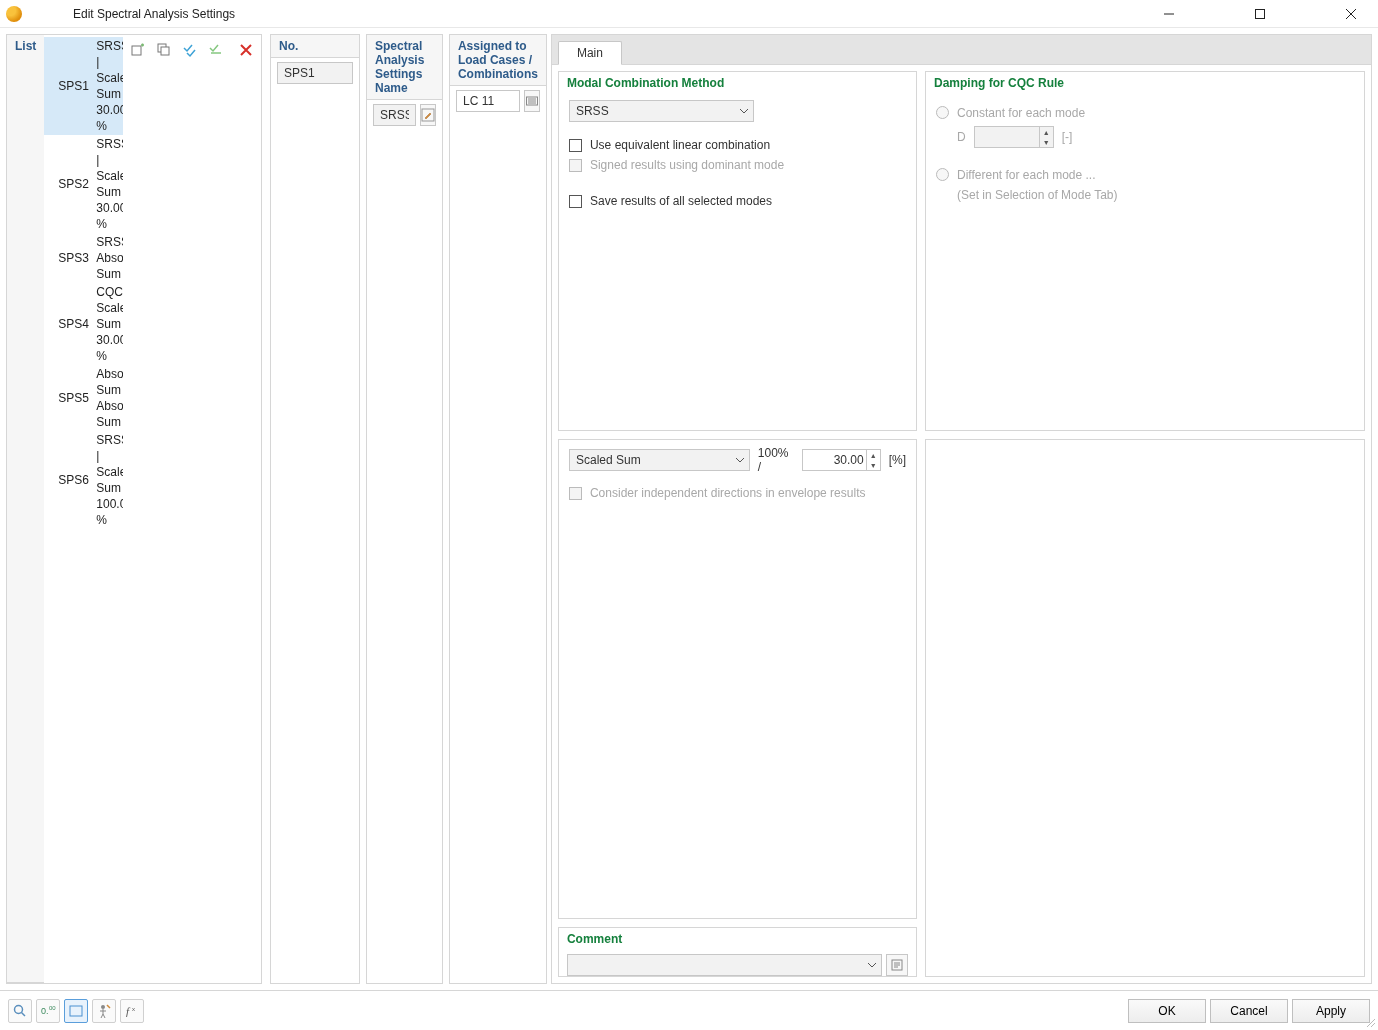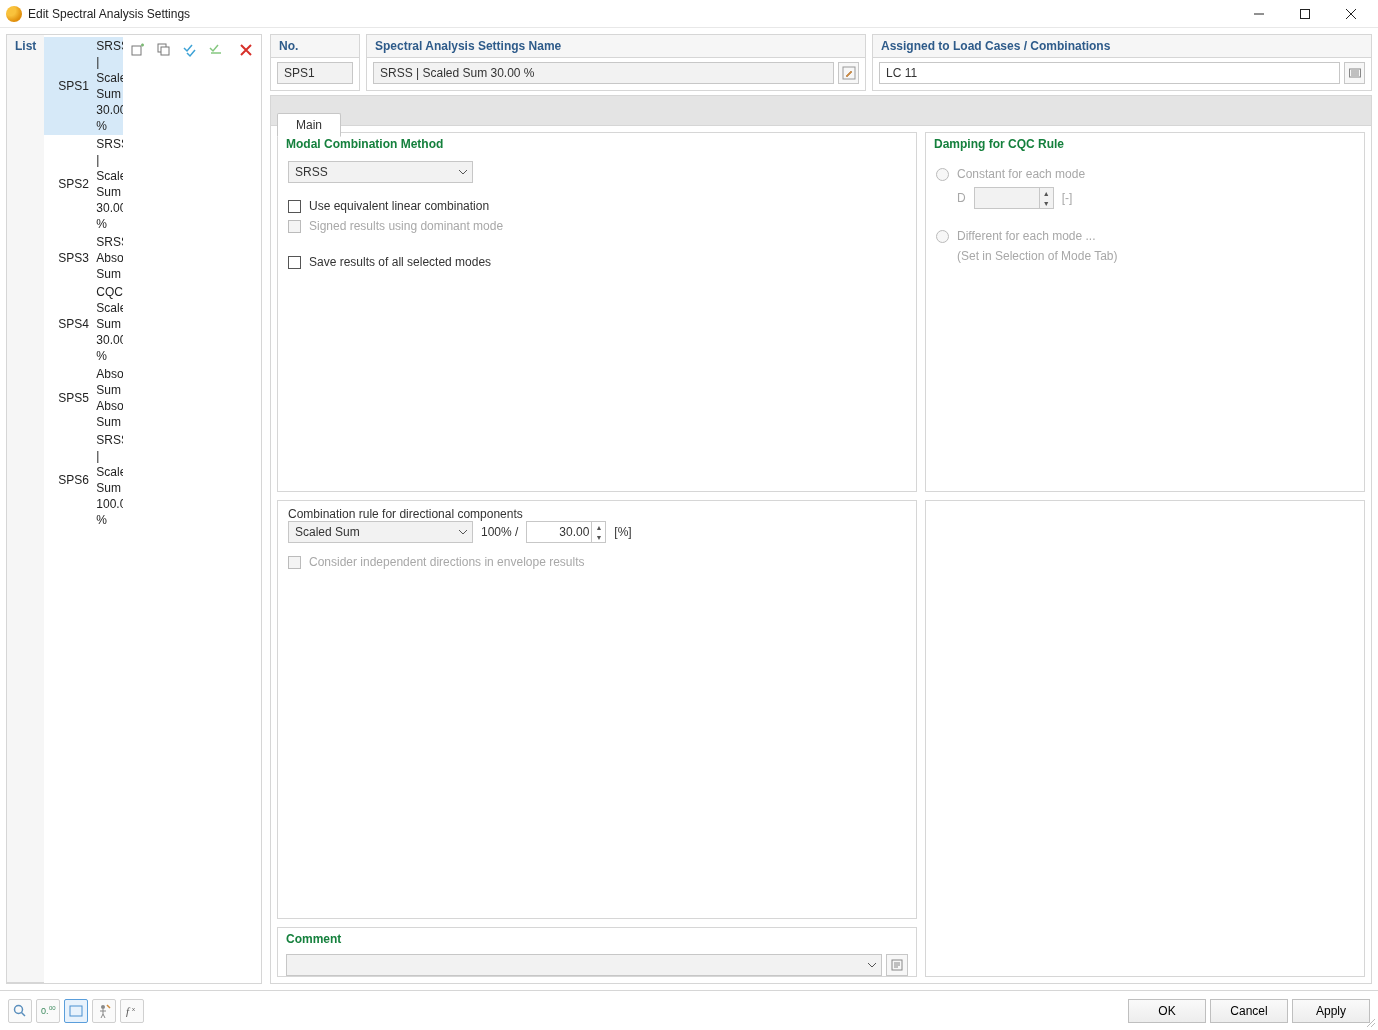"Edit Spectral Analysis Settings" .titlebar { gap: none -> 45px }
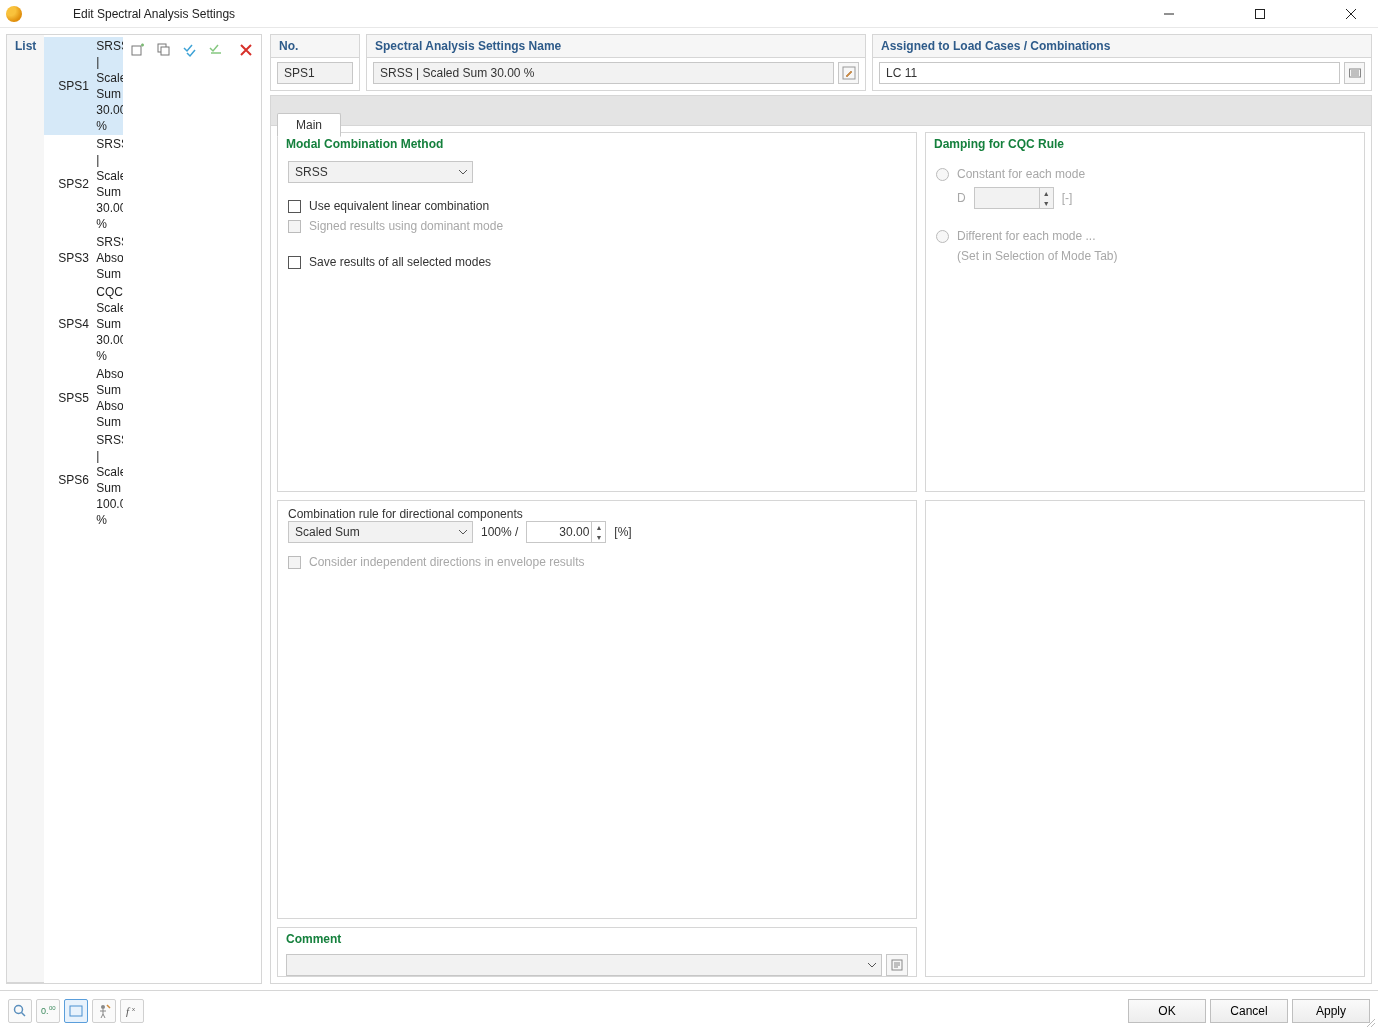"No." .right { flex-direction: column -> row }
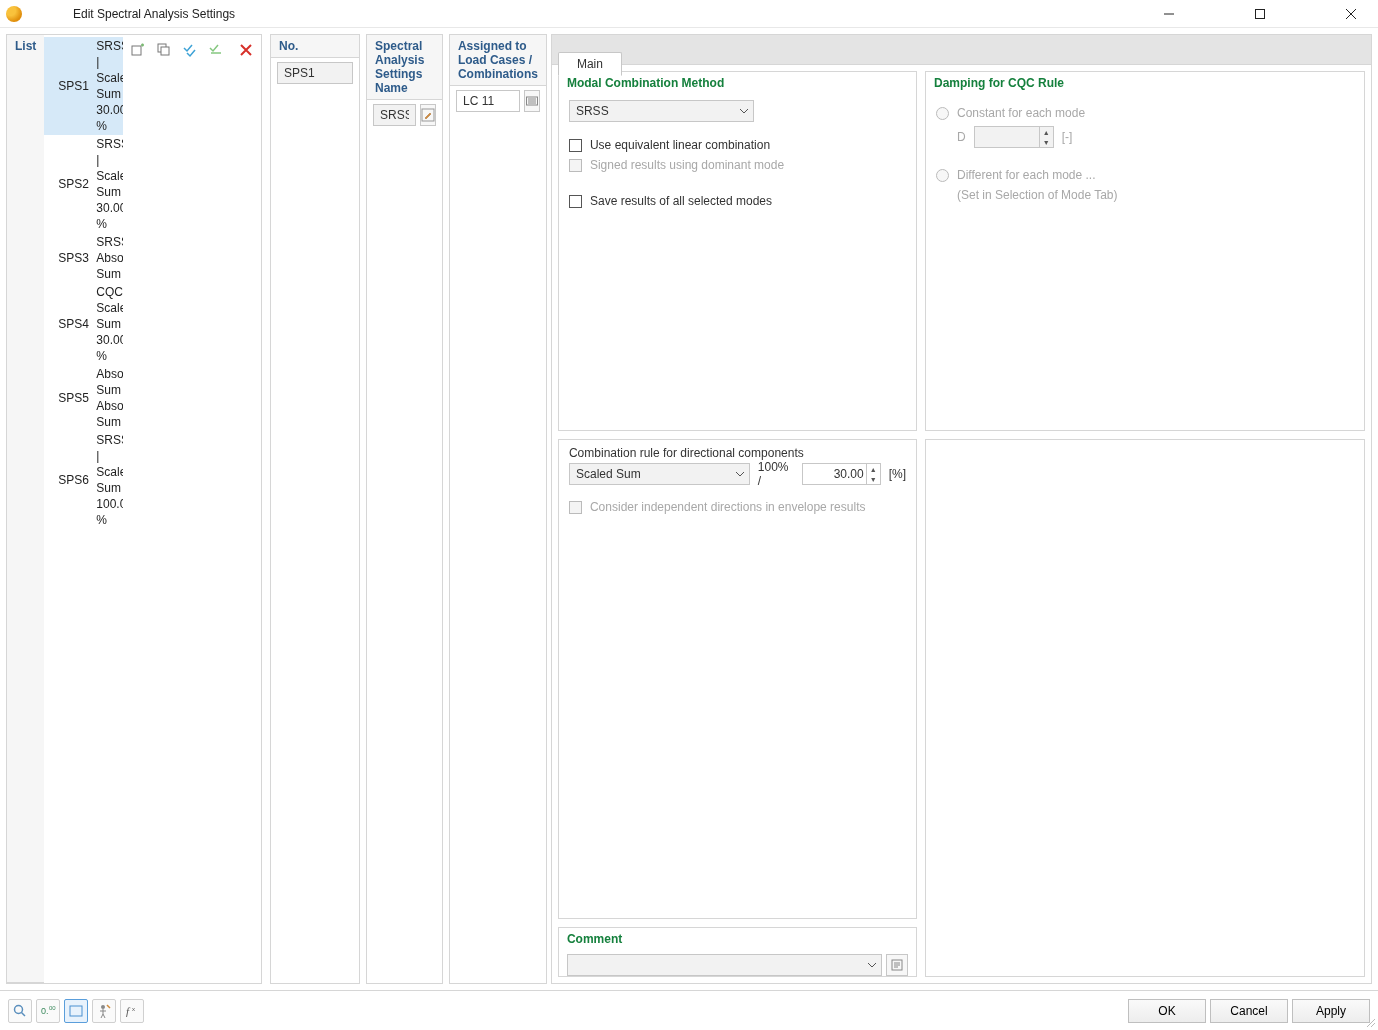"Main" .tab { top: 12px -> 1px }
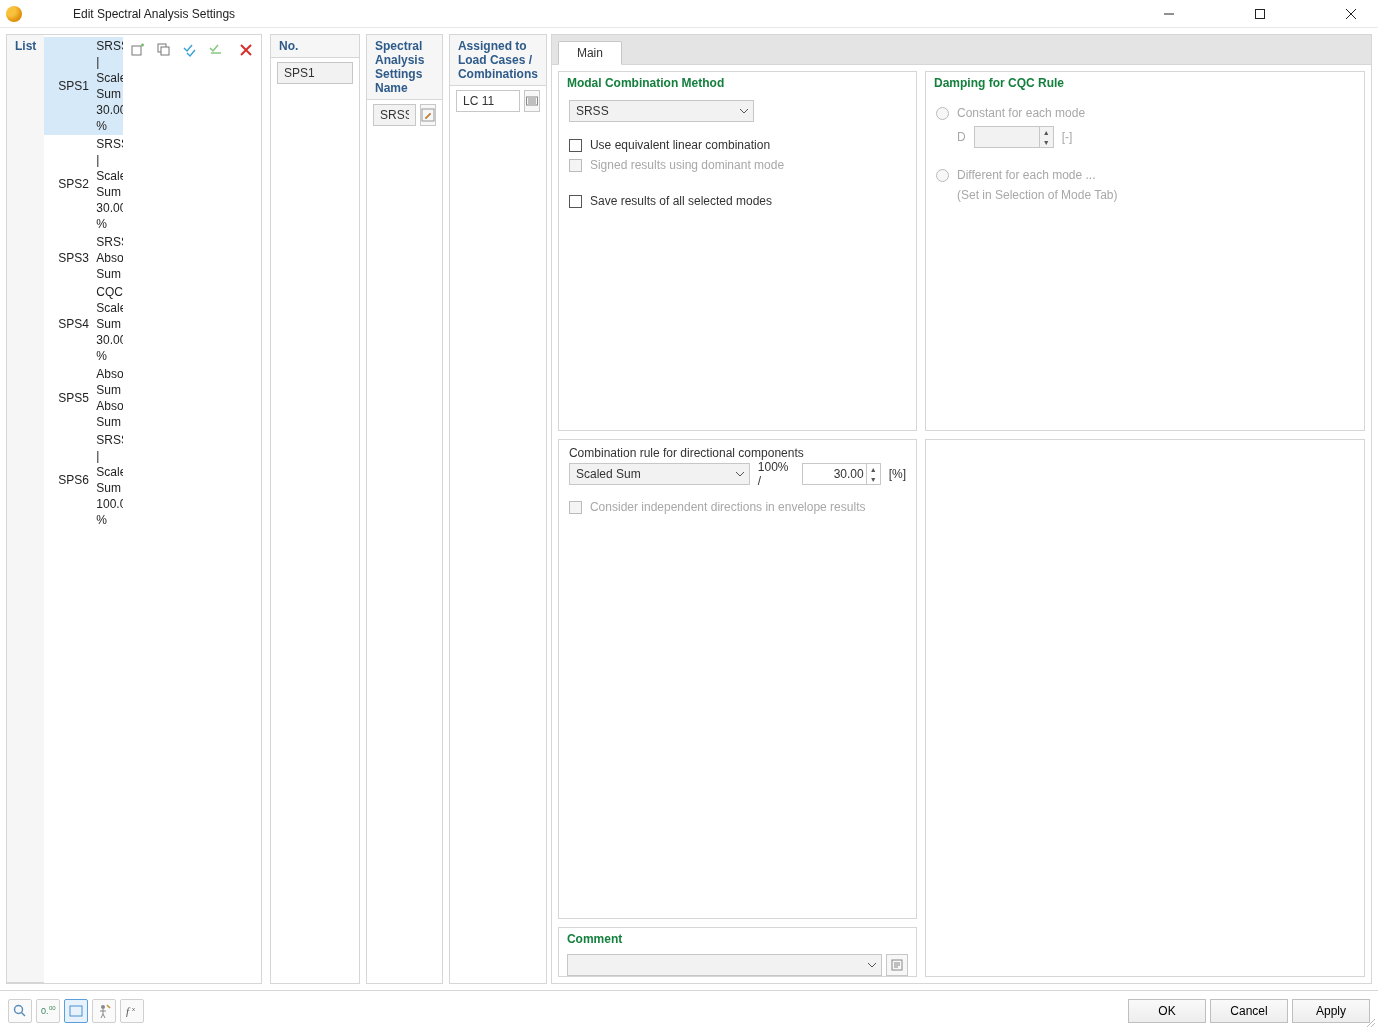"Constant for each mode" .radio { align-items: flex-end -> flex-start }
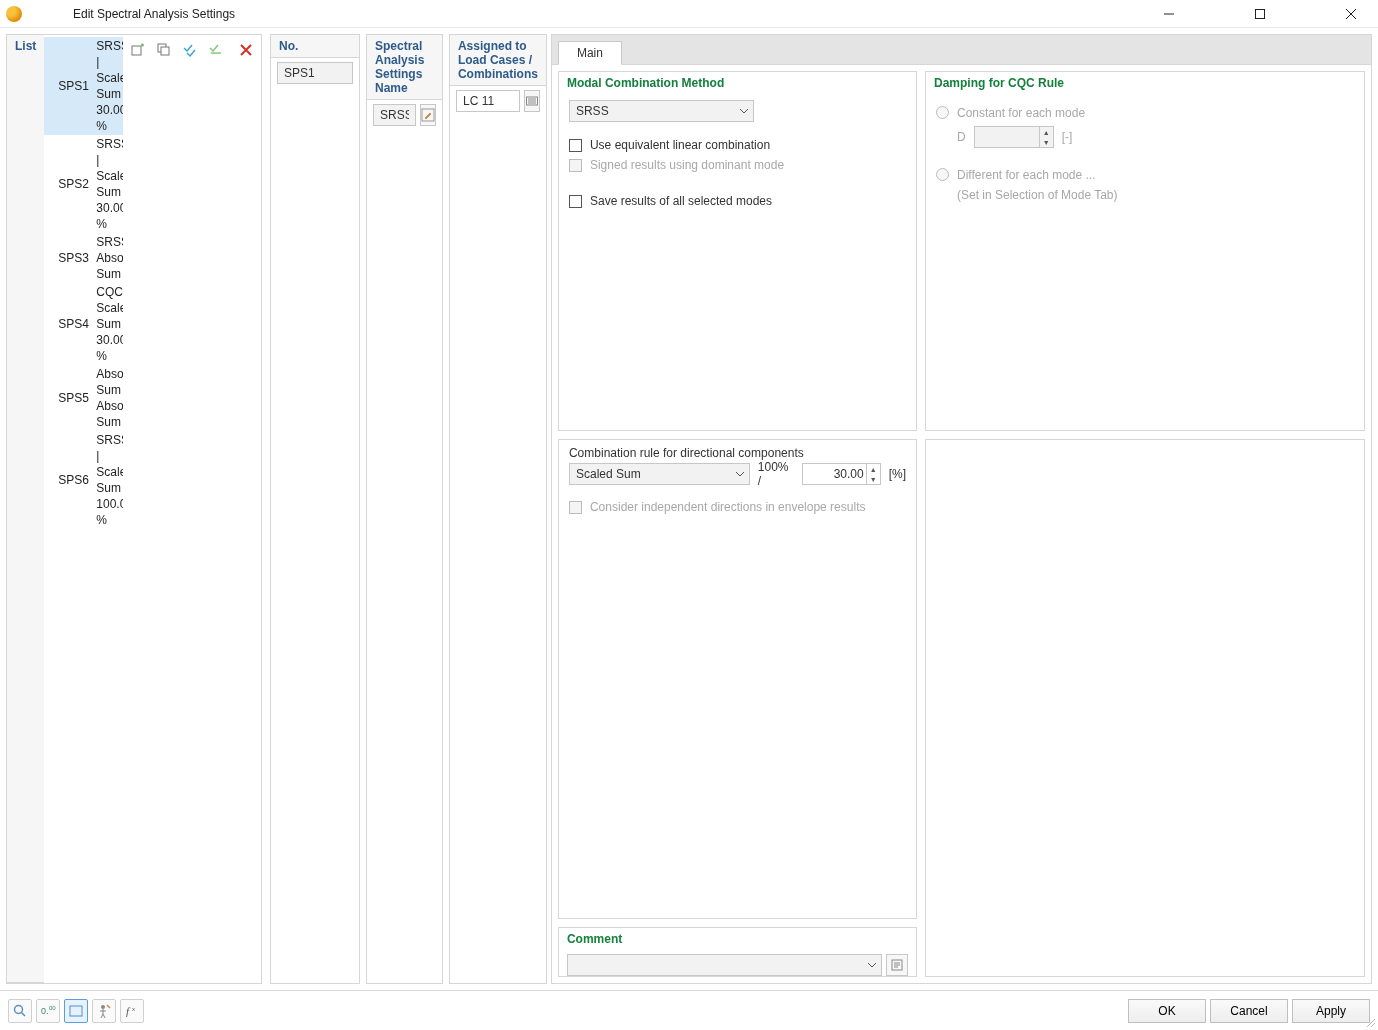"Combination rule for directional" div.formlabel { html: <div>Combination rule for directional components</div> -> none }
